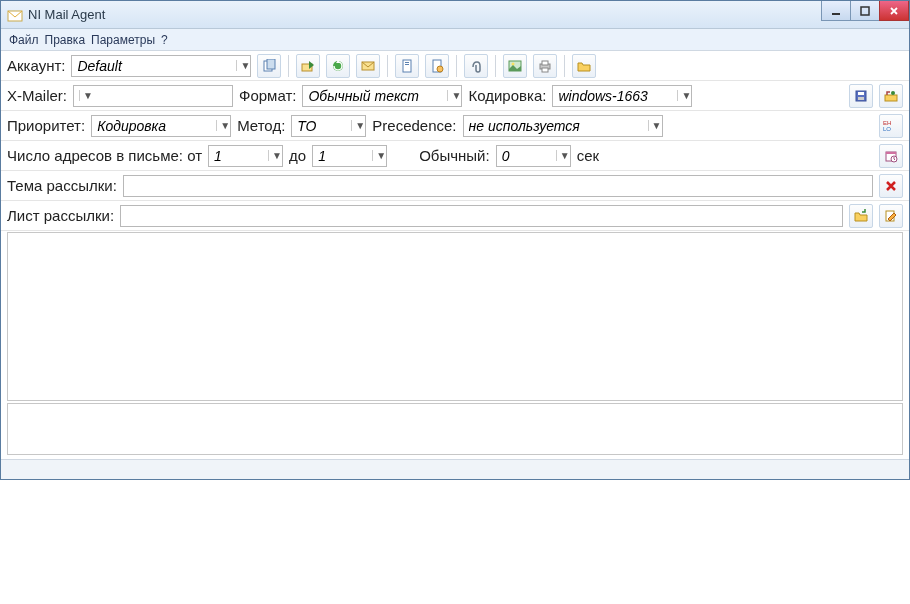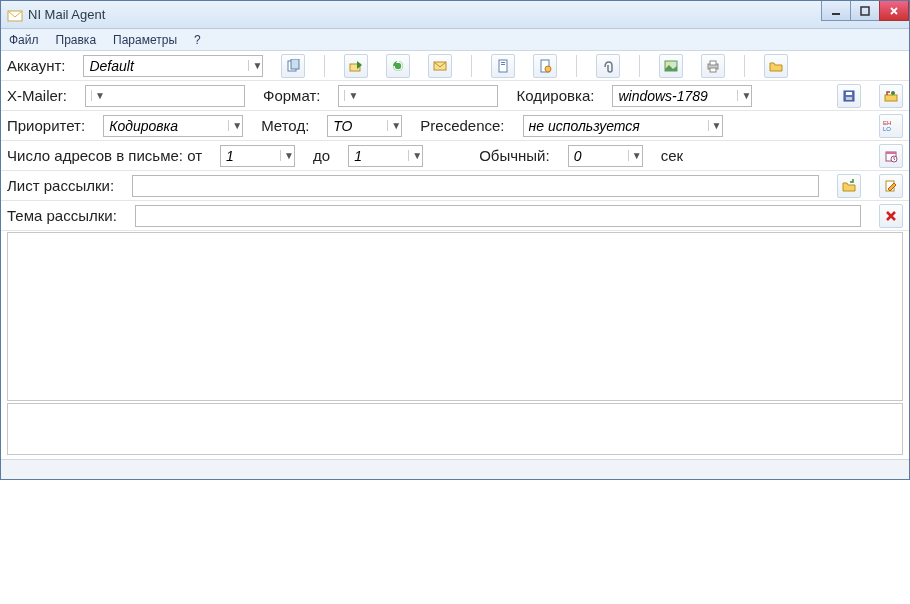"Файл" .menubar { gap: 17px -> 6px }
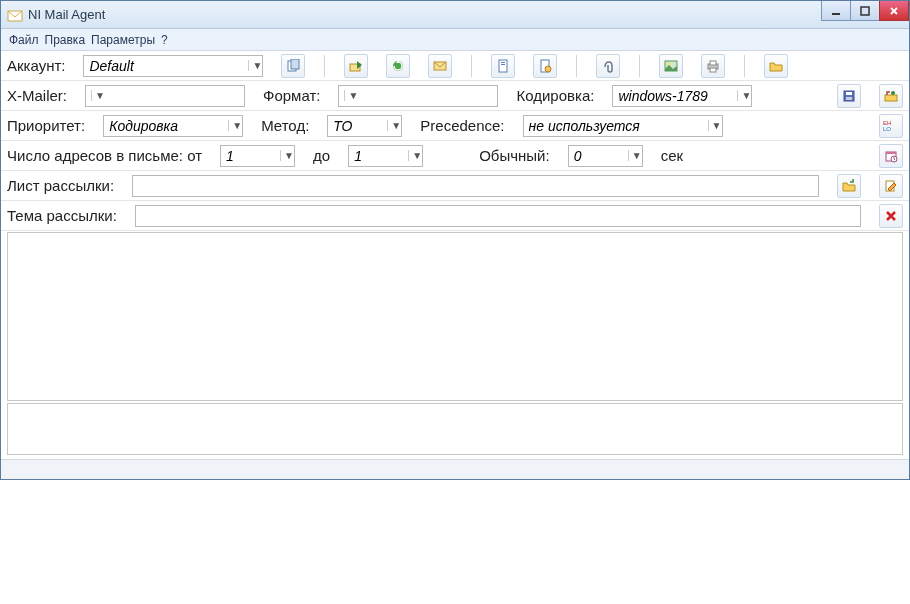"Аккаунт:" .toolrow { gap: 18px -> 6px }
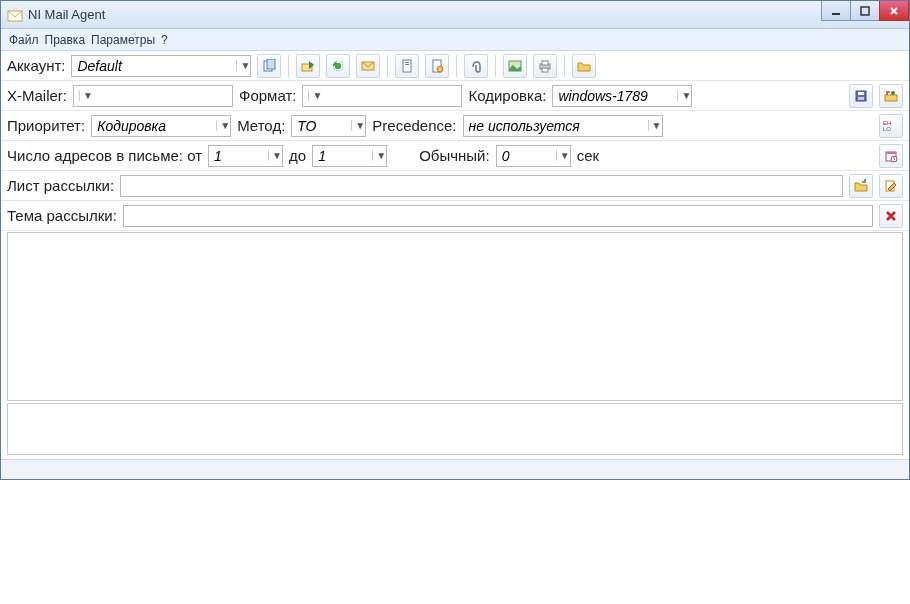"Обычный текст" span.val { html: none -> <span>Обычный текст</span> }
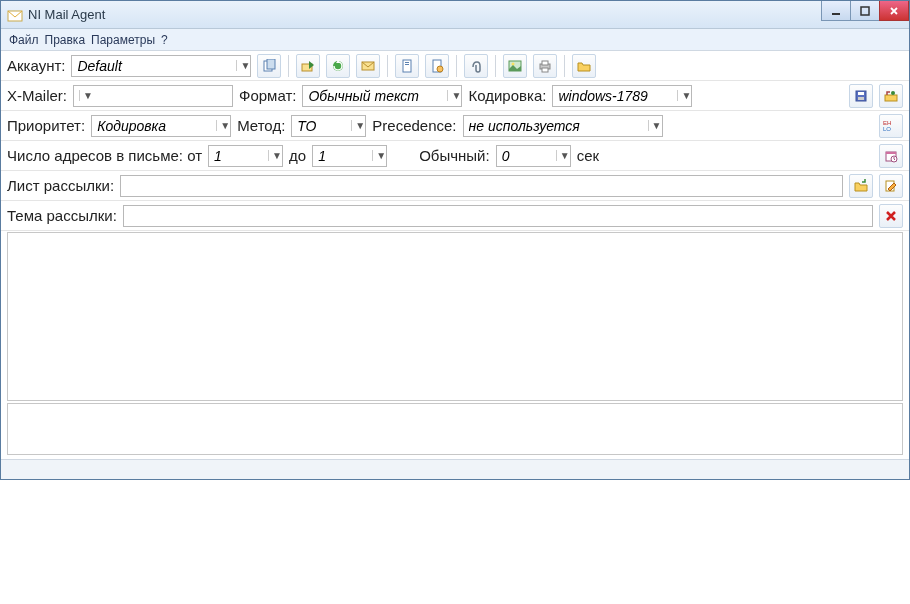"windows-1789" span.val { text: windows-1789 -> windows-1663 }
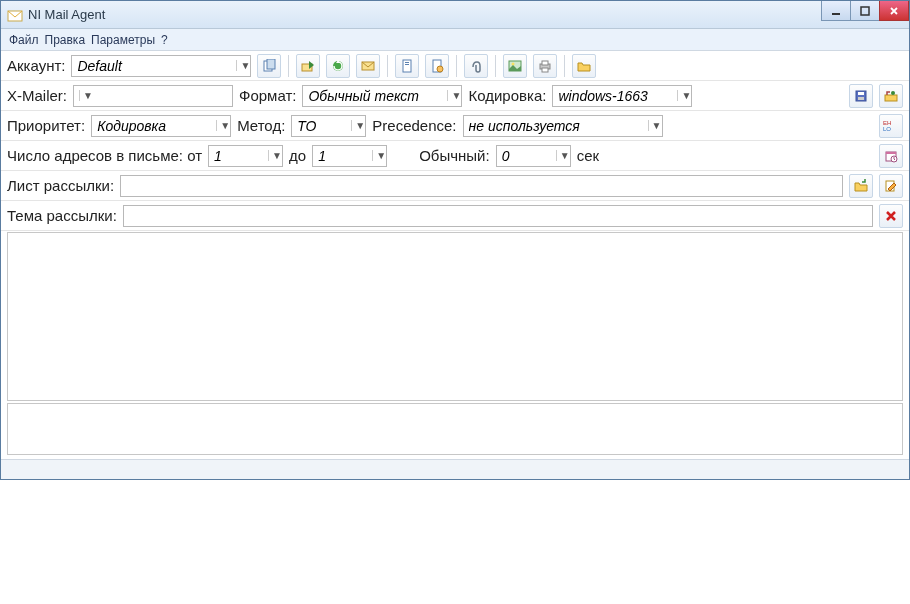"Лист рассылки:" div.toolrow { order: before "Тема рассылки:" -> after "Тема рассылки:" }
